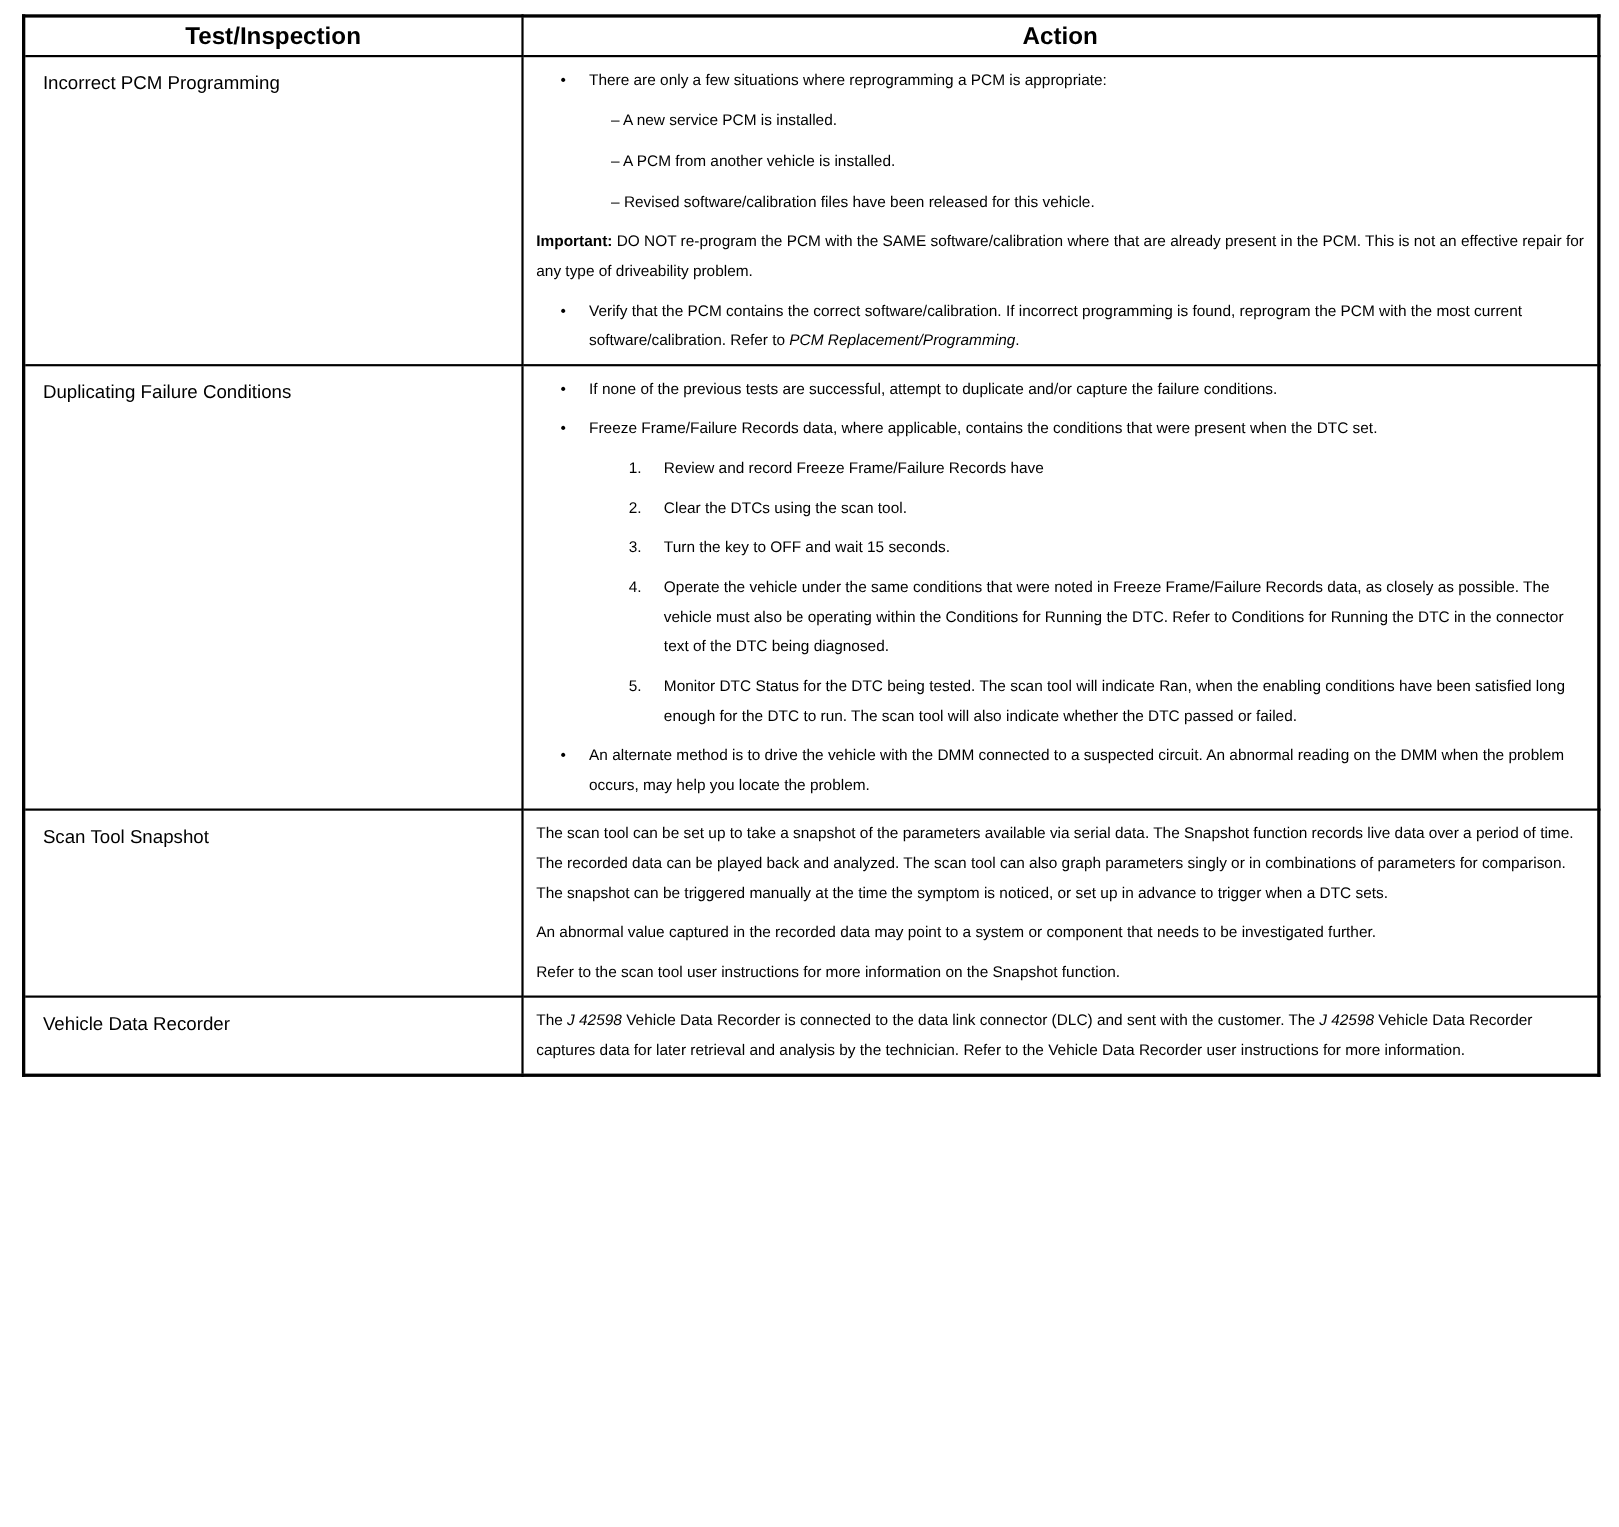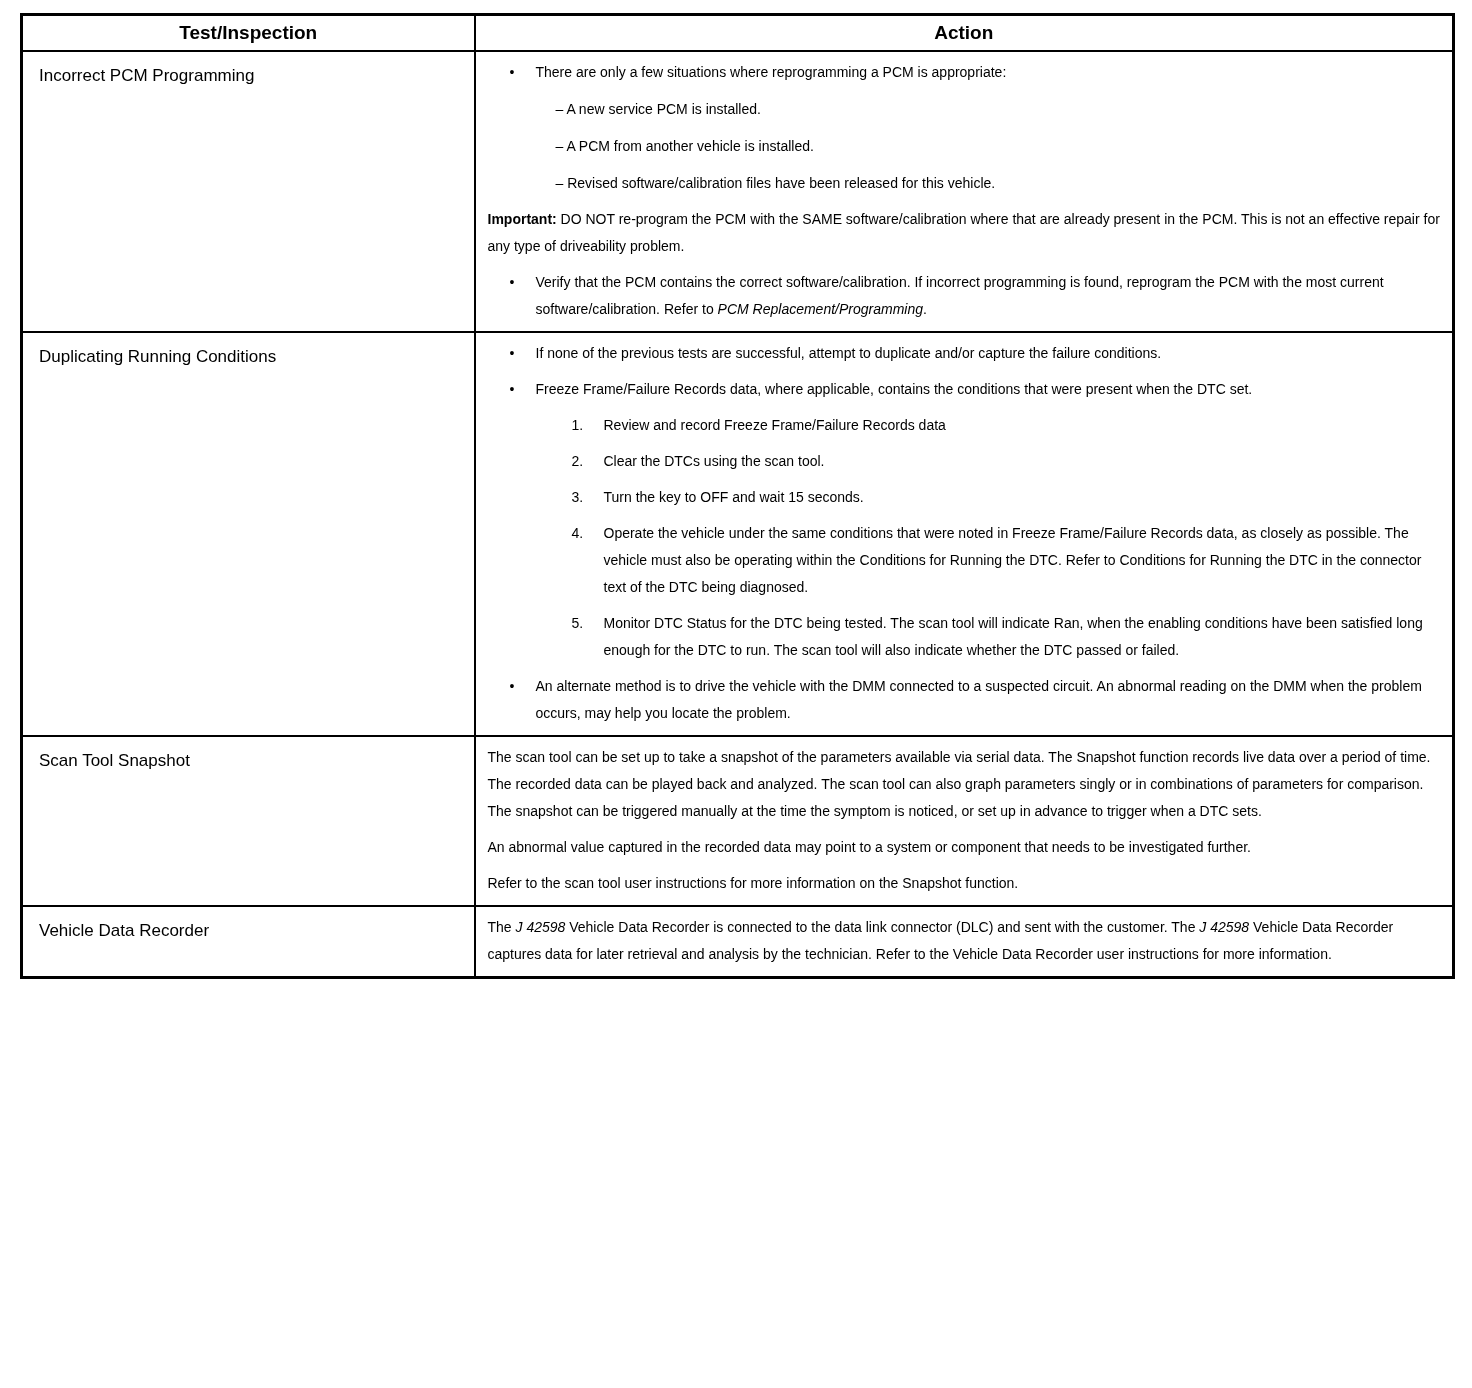"Test/Inspection" th { font-size: 19px -> 22px }
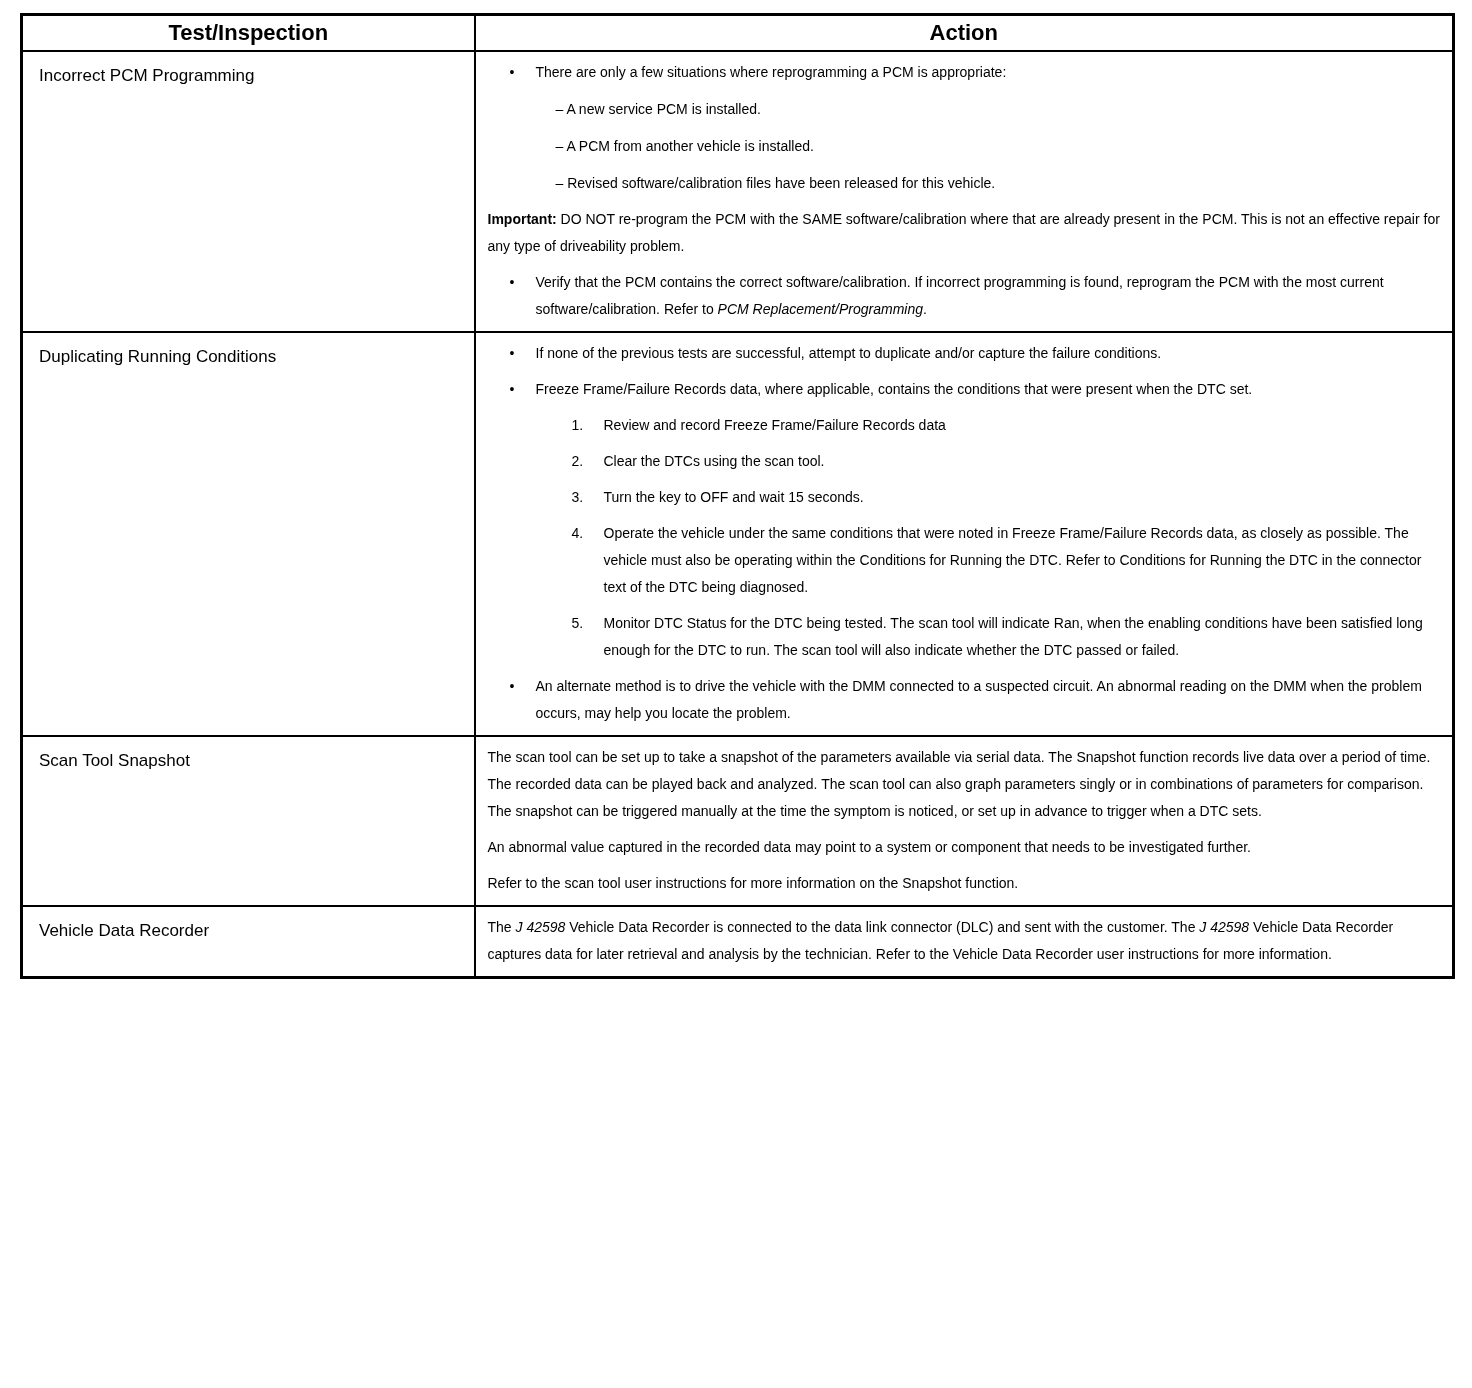"Duplicating Running Conditions" td.test { text: Running -> Failure }
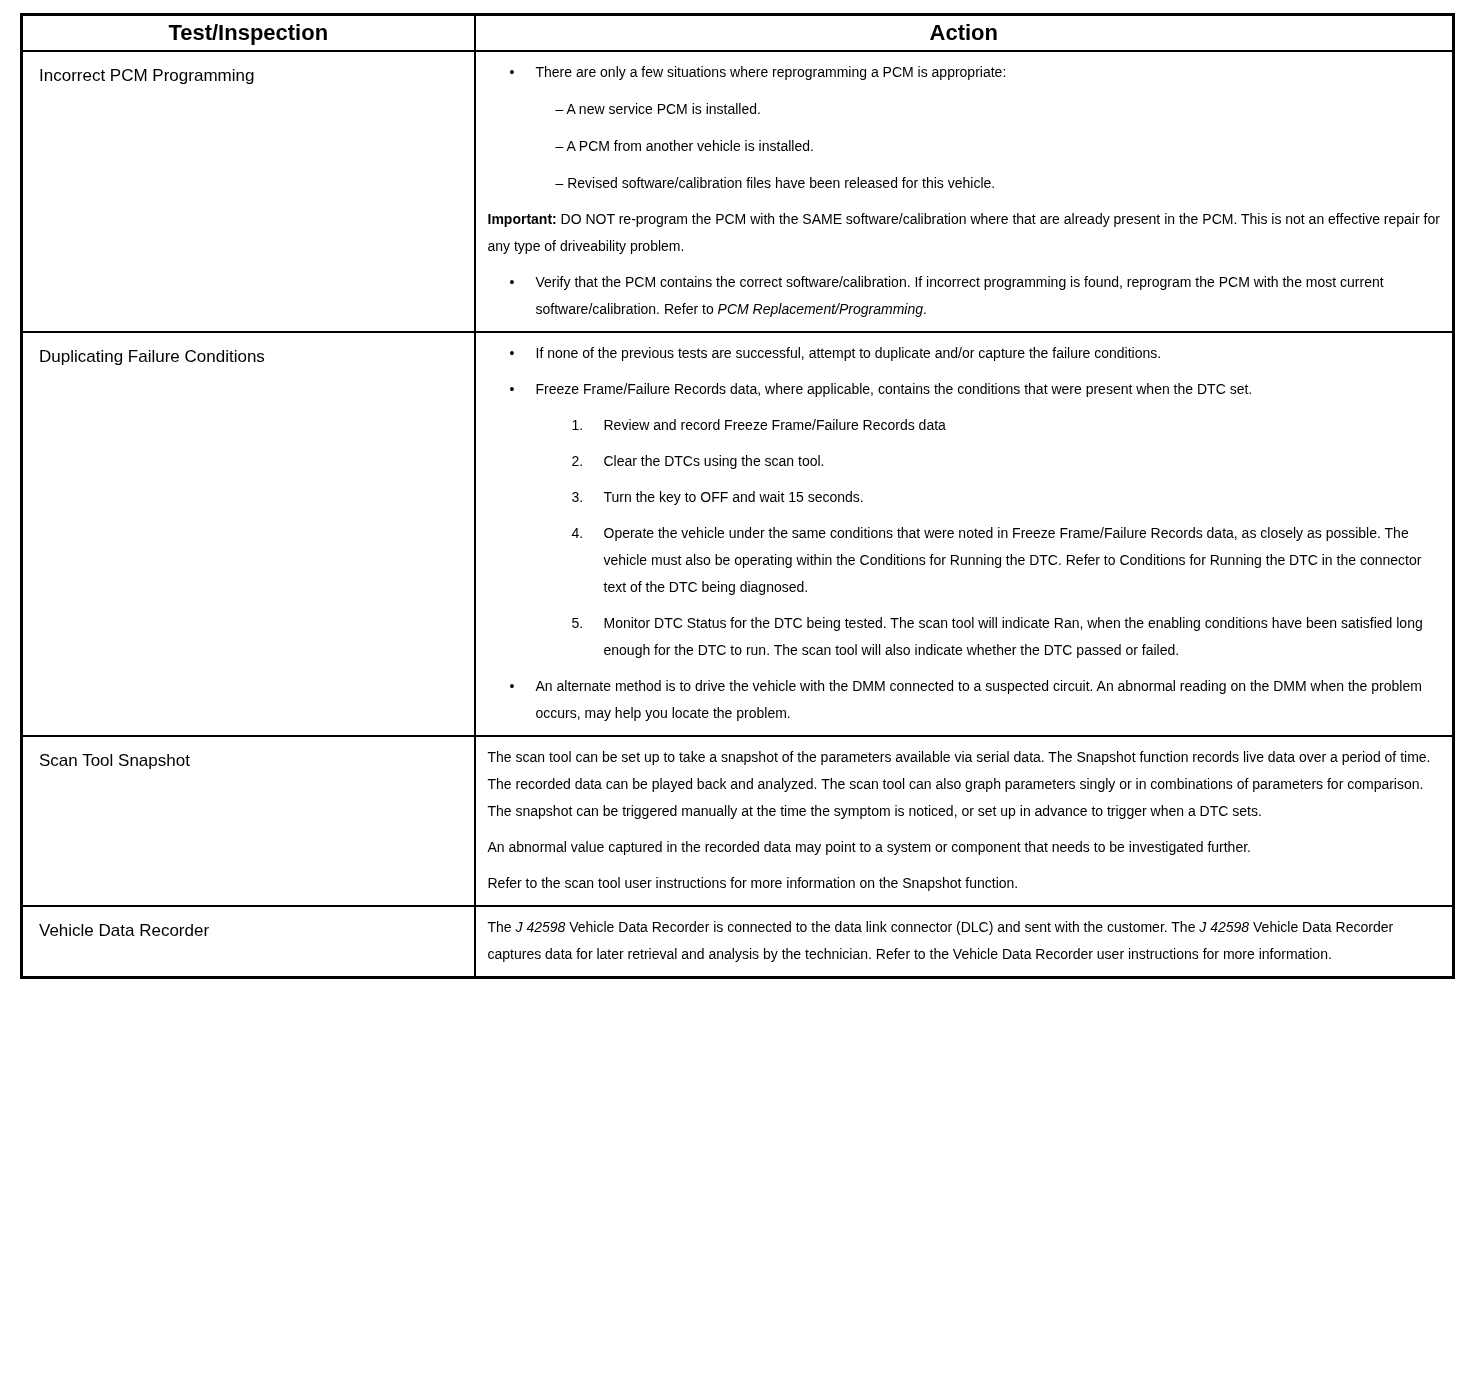"Review and record Freeze Frame/Failure" span { text: data -> have }
